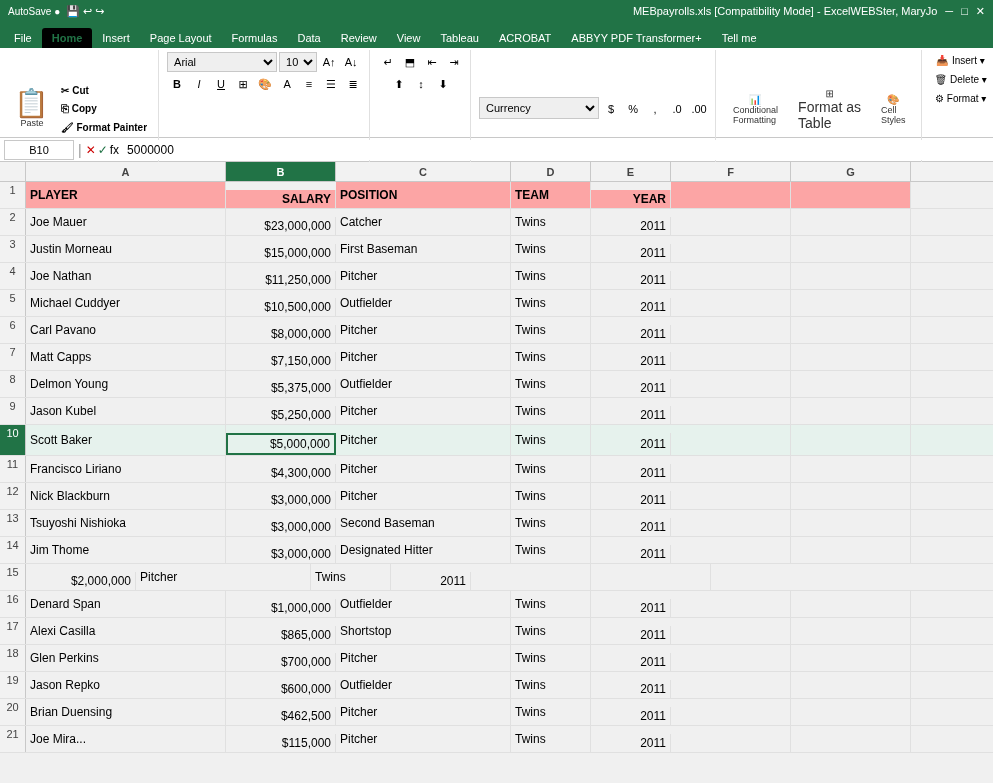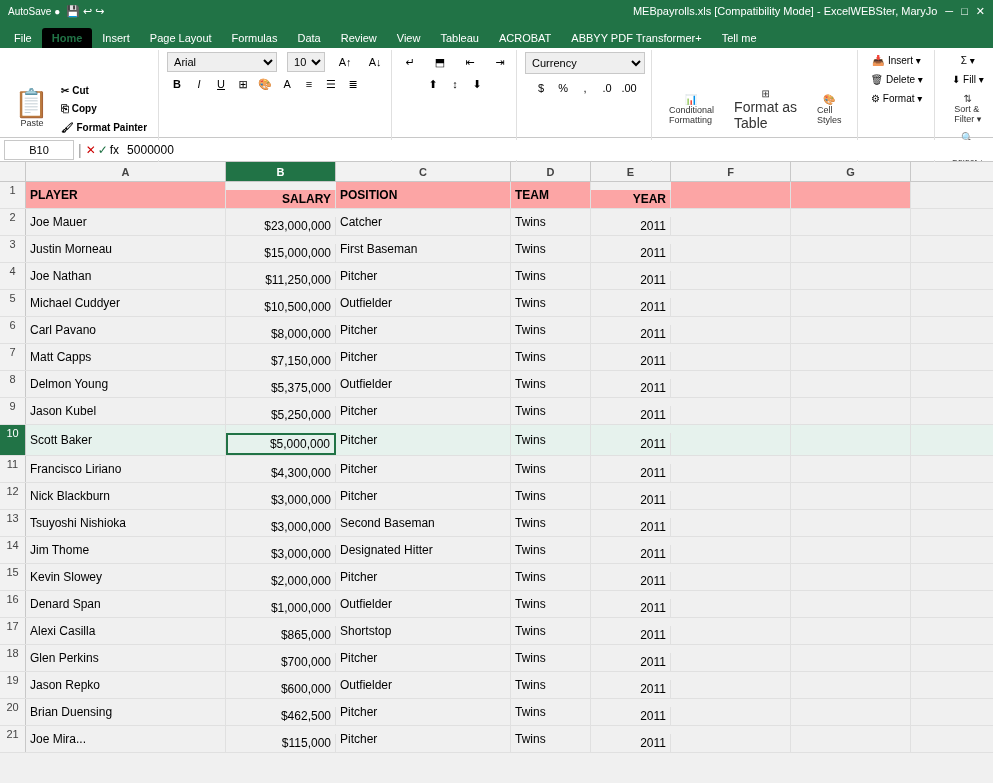"Arial" .font-row1 { gap: 10px -> 2px }
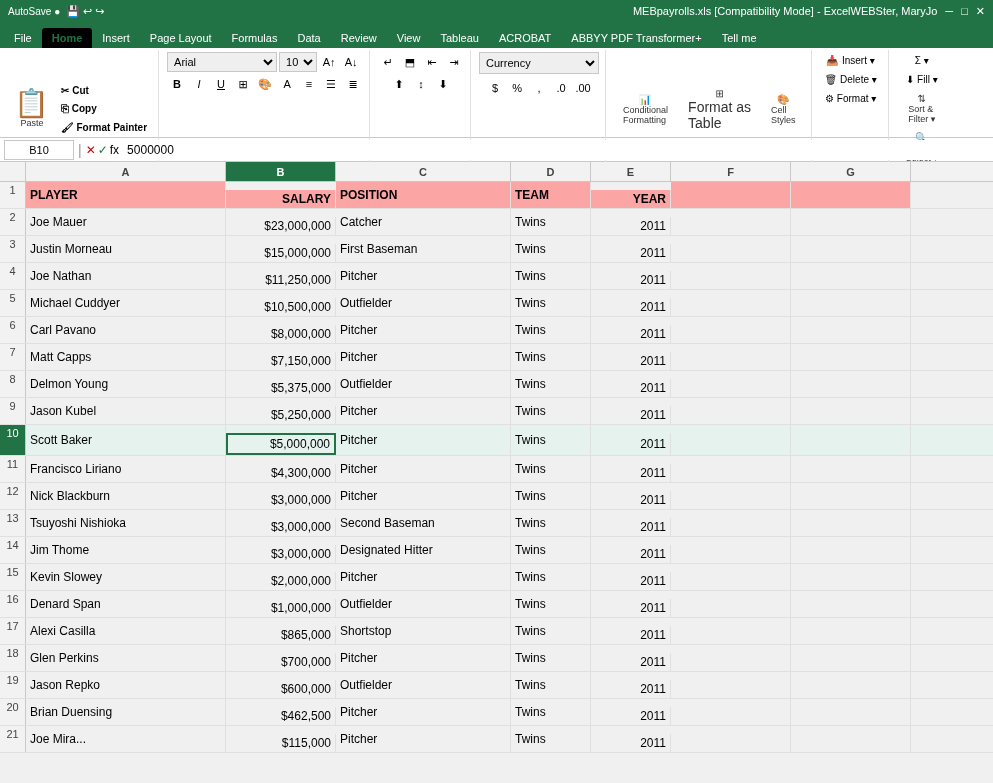"Currency" div.ribbon-group-content { flex-direction: column -> row }
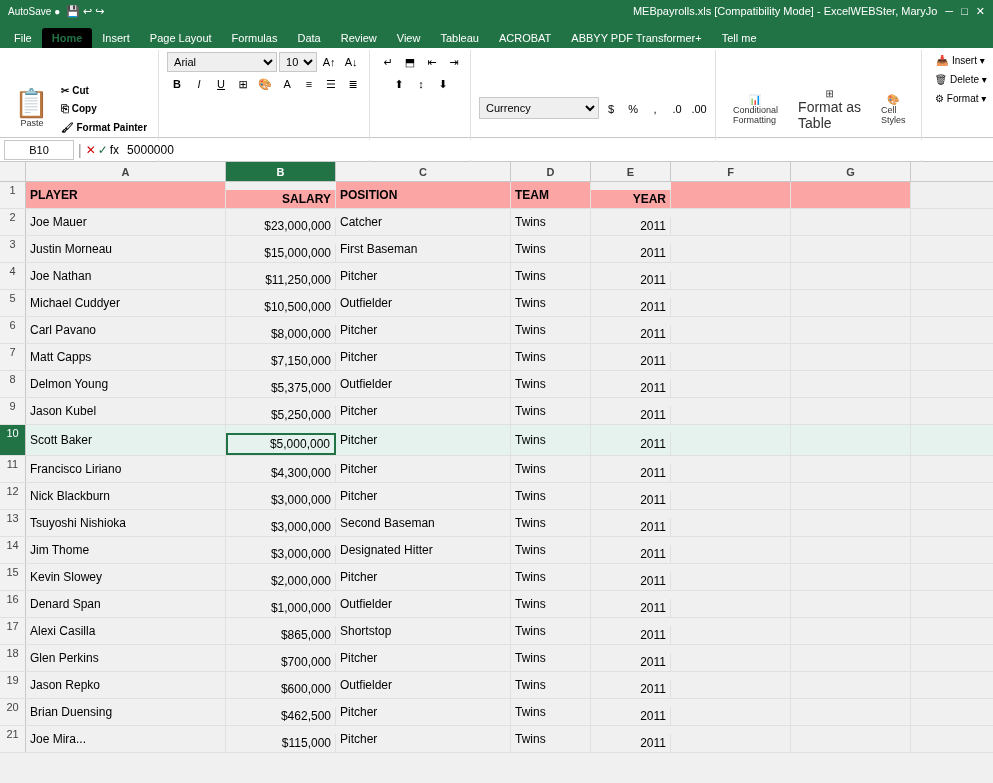"Kevin Slowey" div.cell { html: <div>Kevin Slowey</div> -> none }
